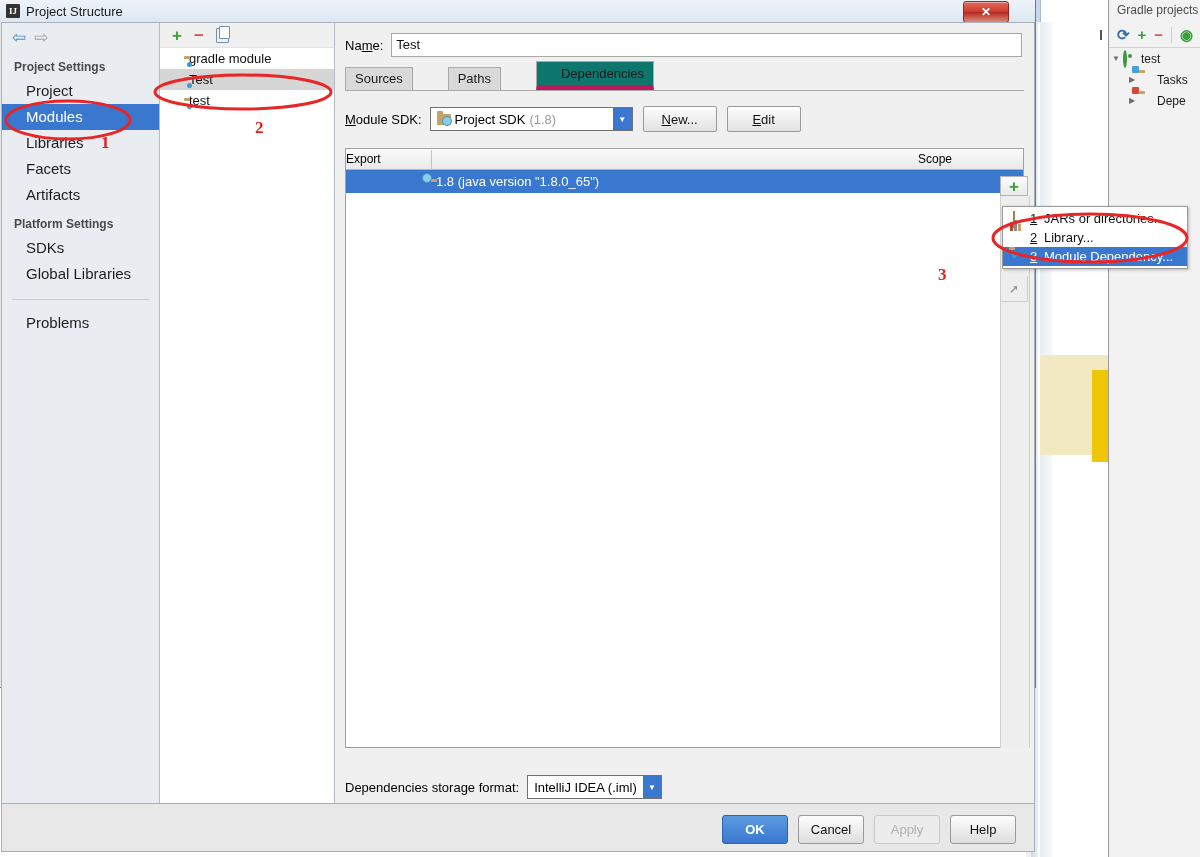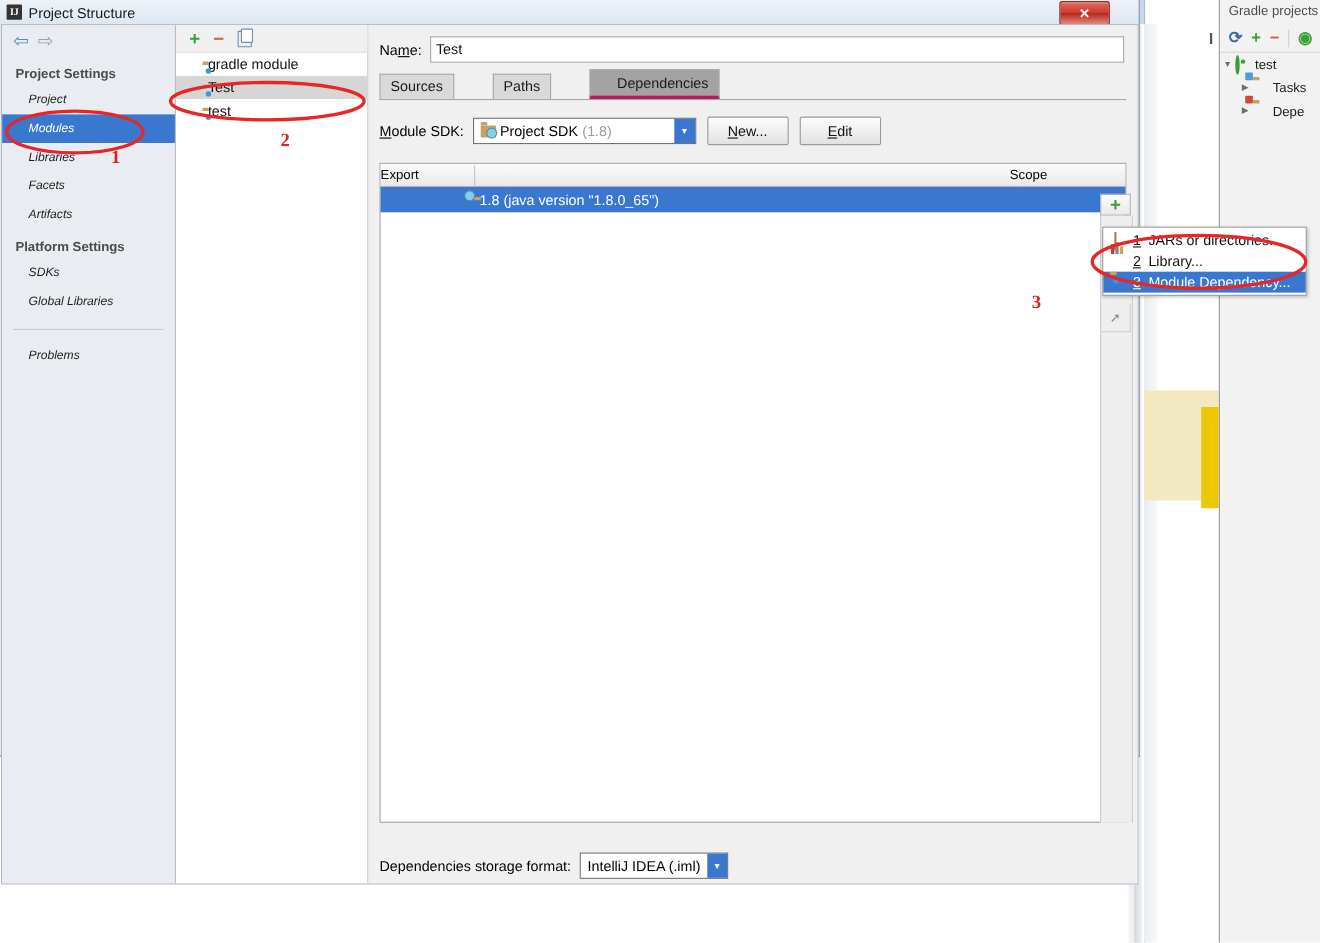"Dependencies" .tab.active { background: #a3a3a3 -> #0f766e; border-bottom: 3px solid #be185d -> 5px solid #be185d }
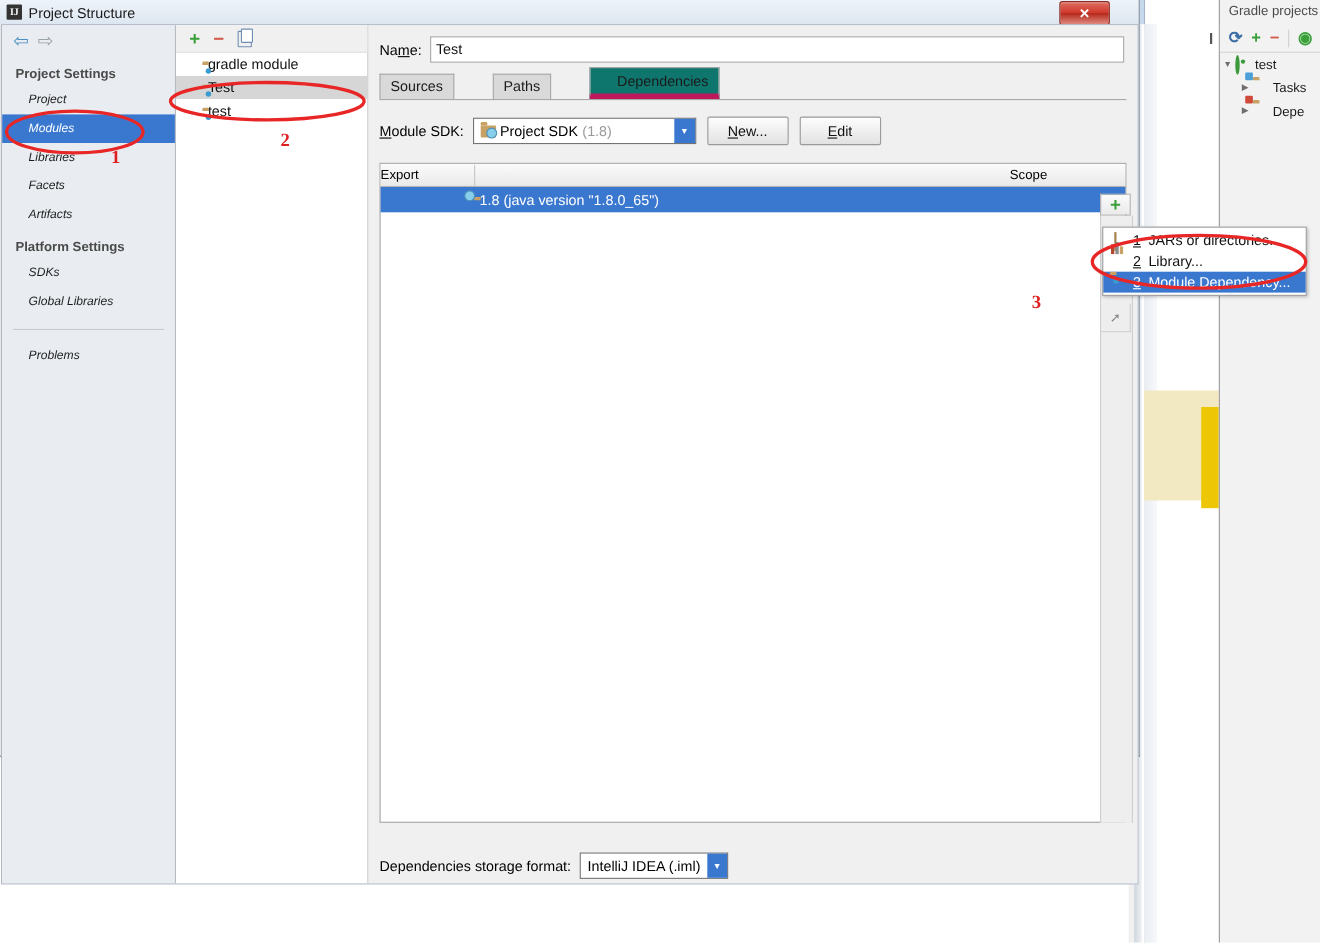"Project" .nav-item { font-size: 11px -> 15px; font-style: italic -> none }
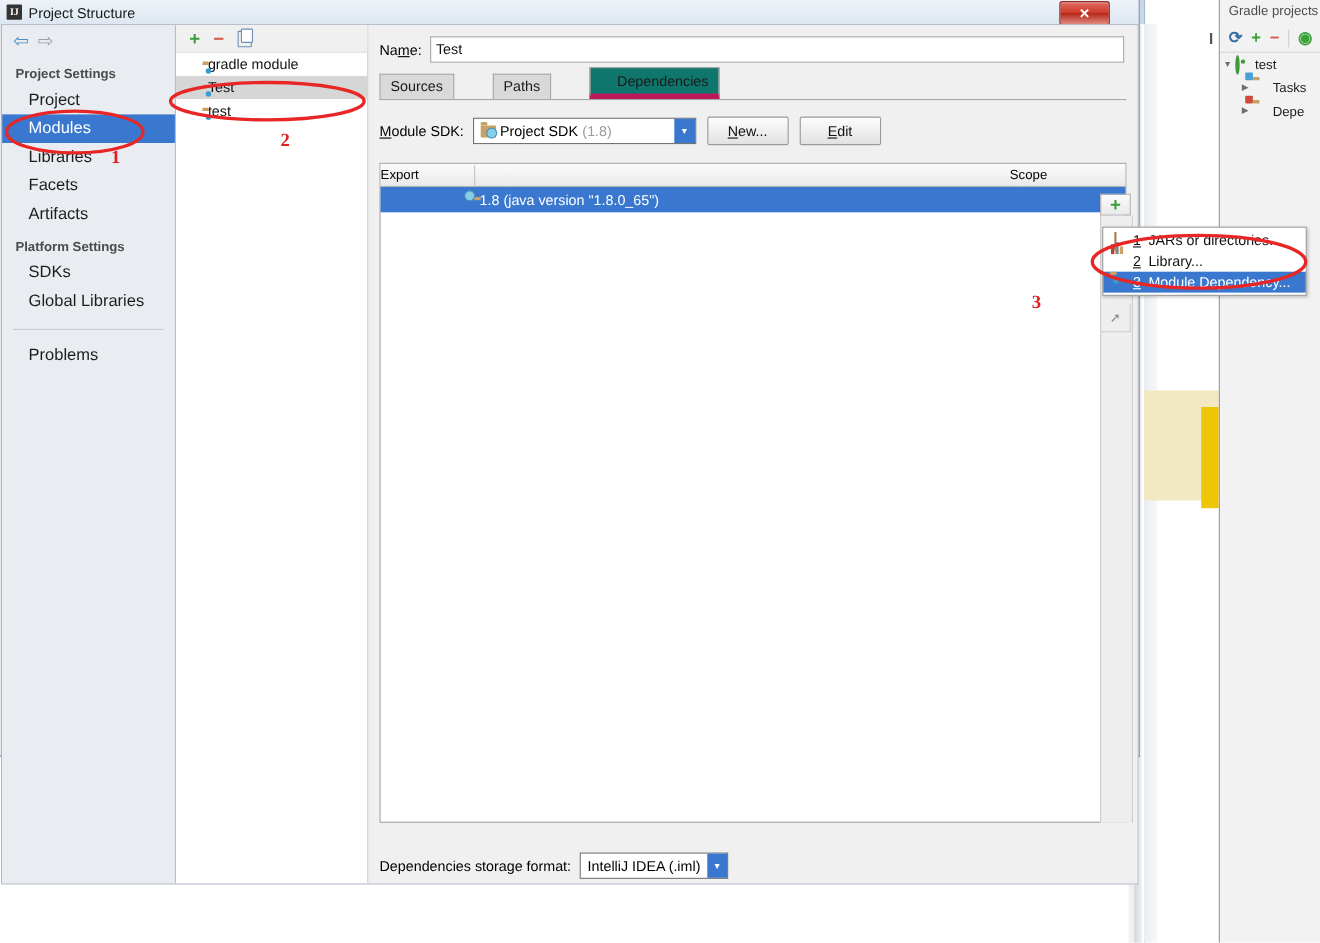"OK" div.dlg-footer { html: none -> <div> <div> <div>OK</div> <div>Cancel</div> <div>Apply</div> <div>Help</div> </div> </div> }
